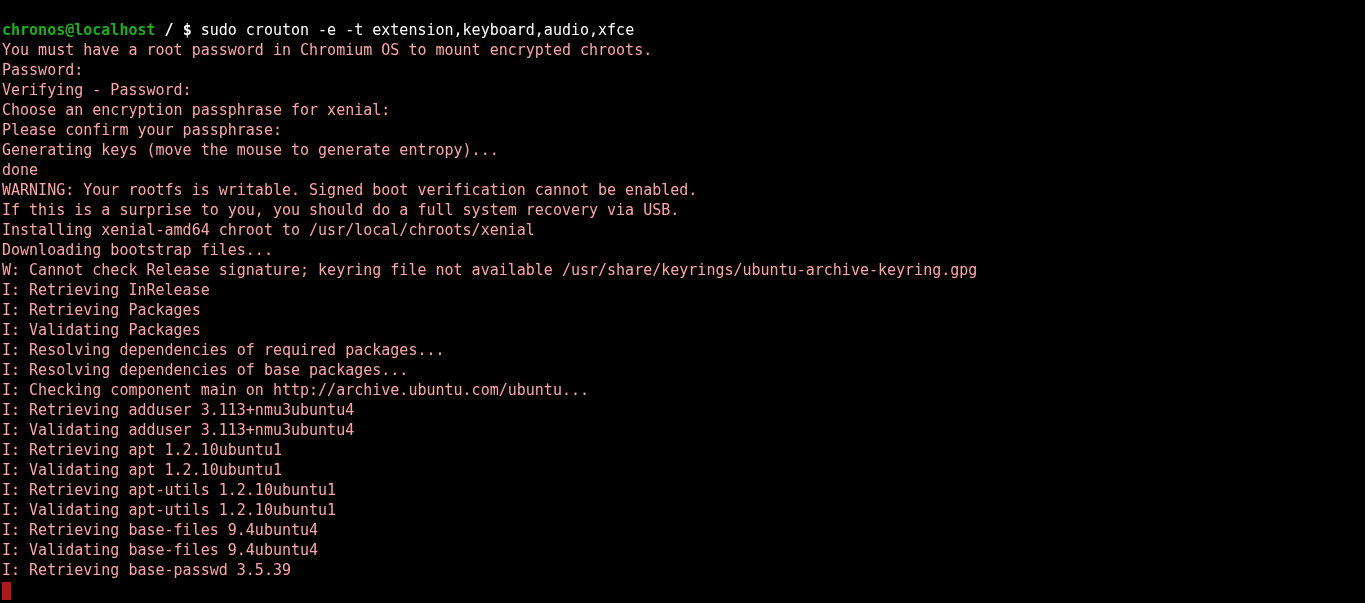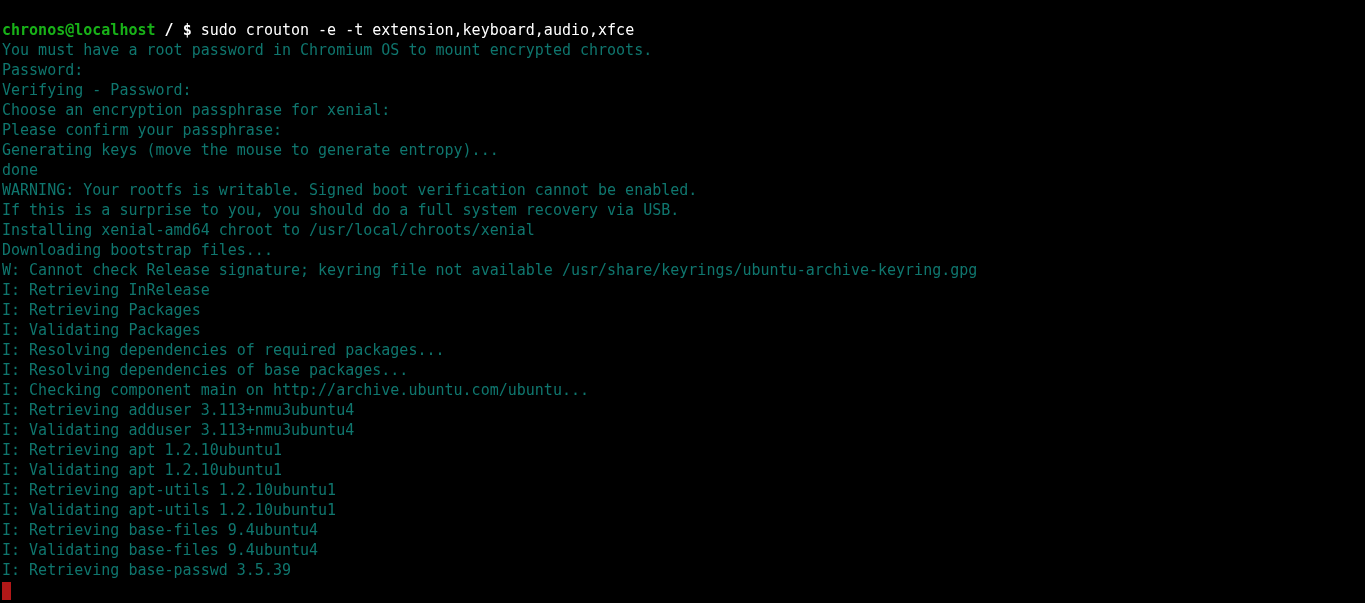"You must have a root" .line { color: #0f766e -> #fca5a5 }
